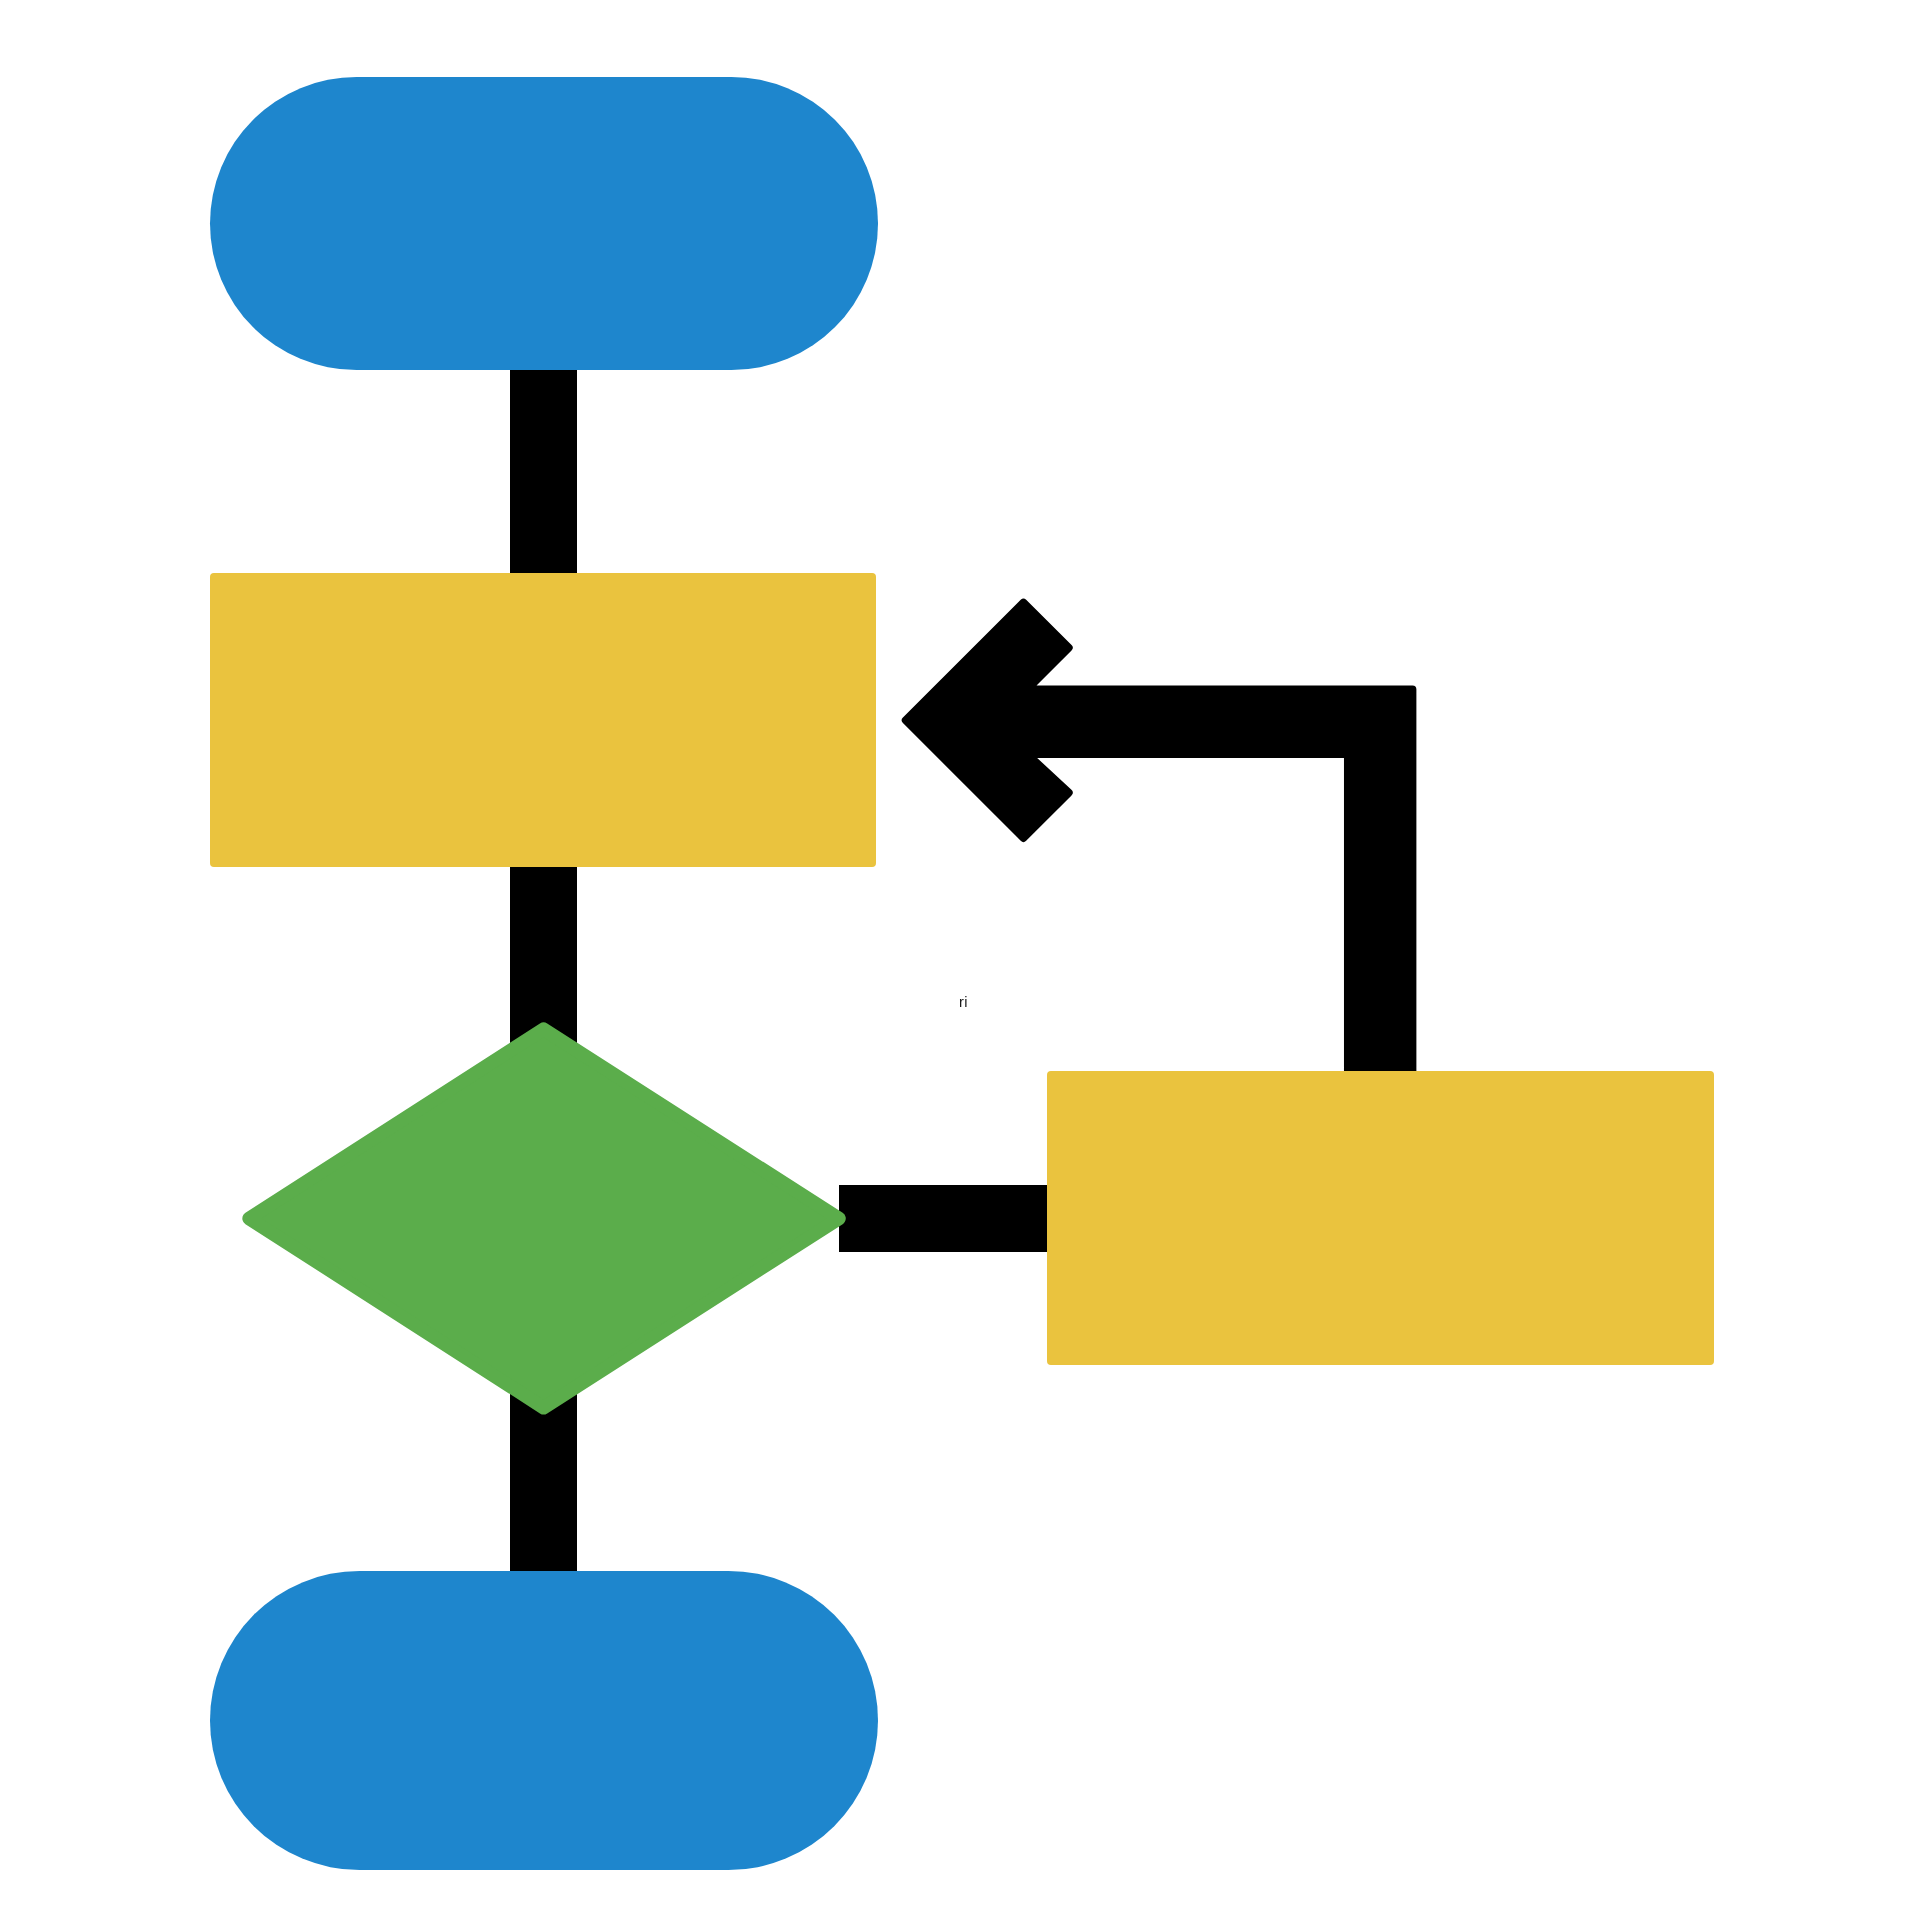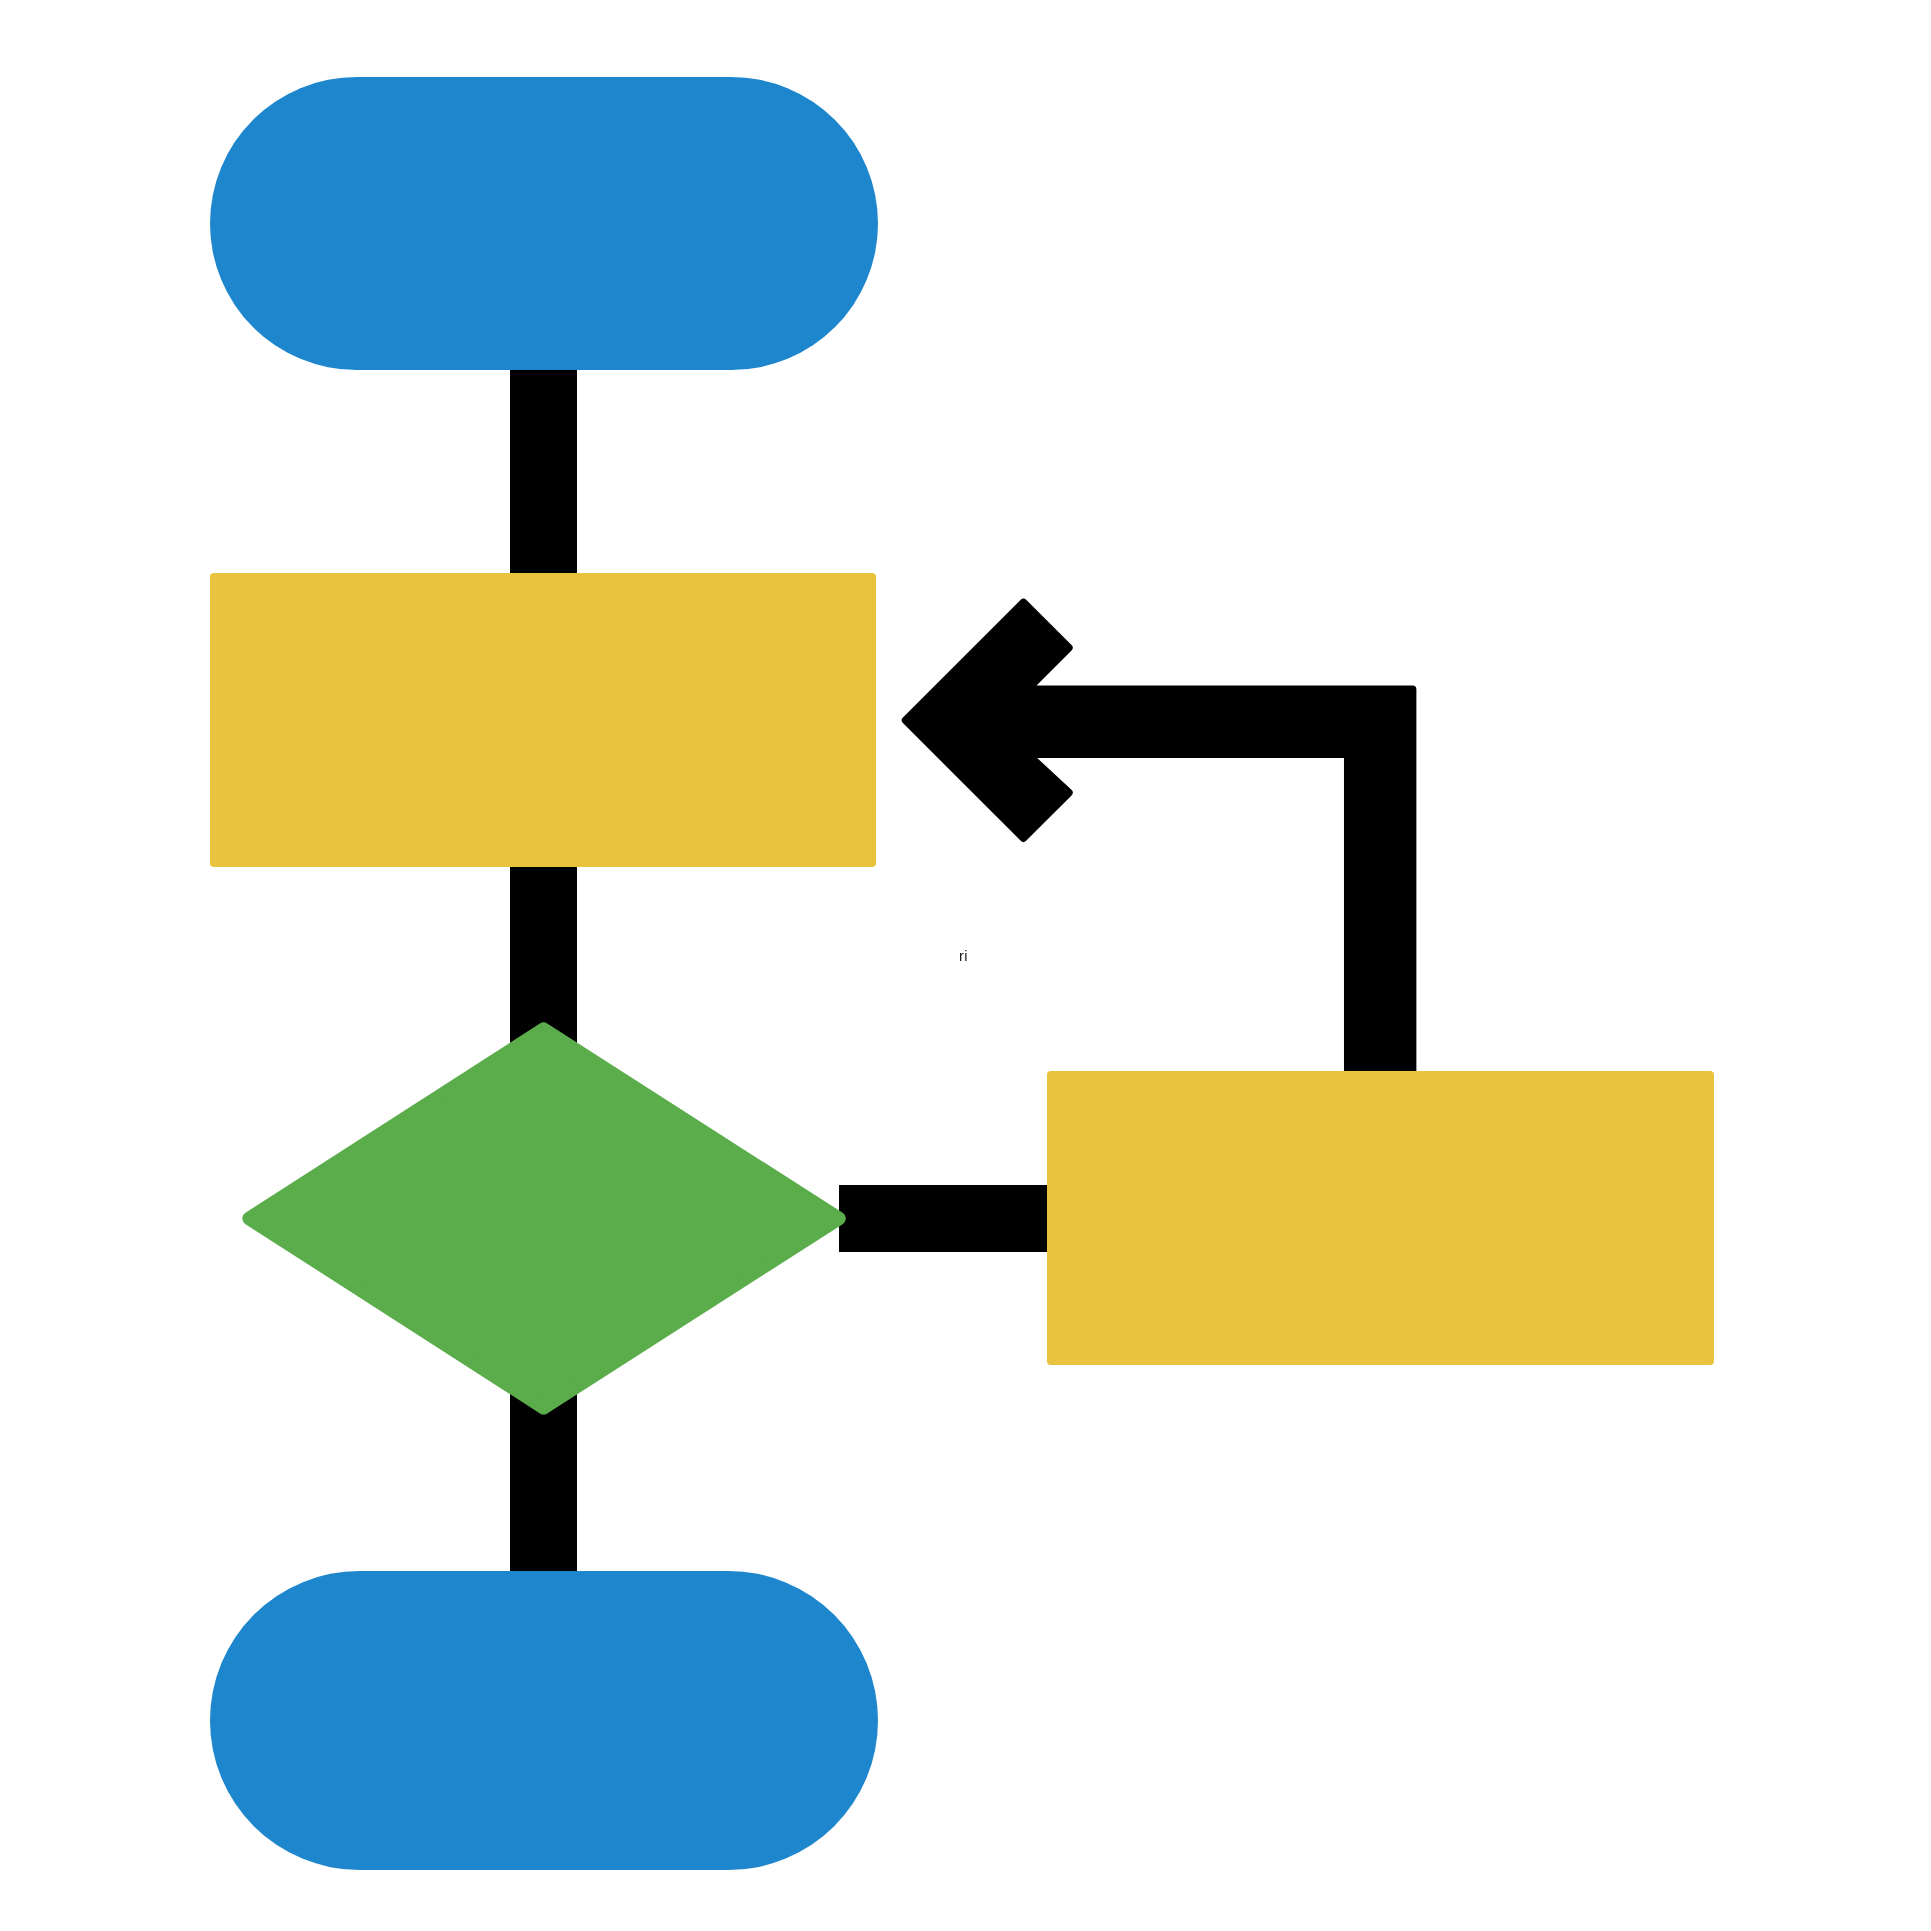"ri" .stray-label { top: 949px -> 995px }
